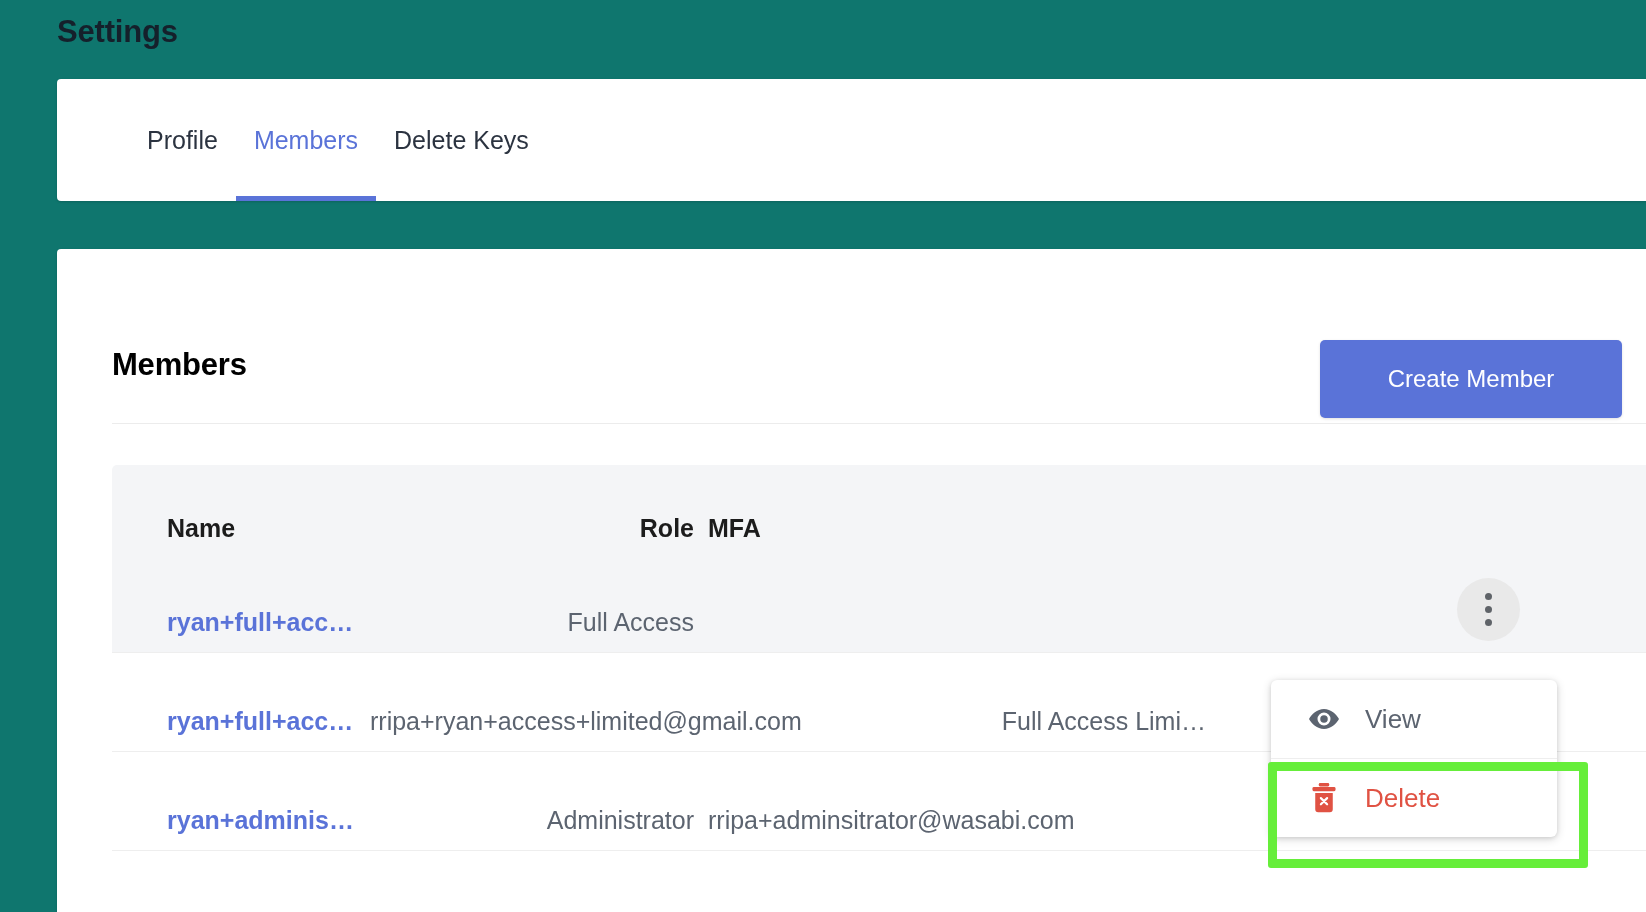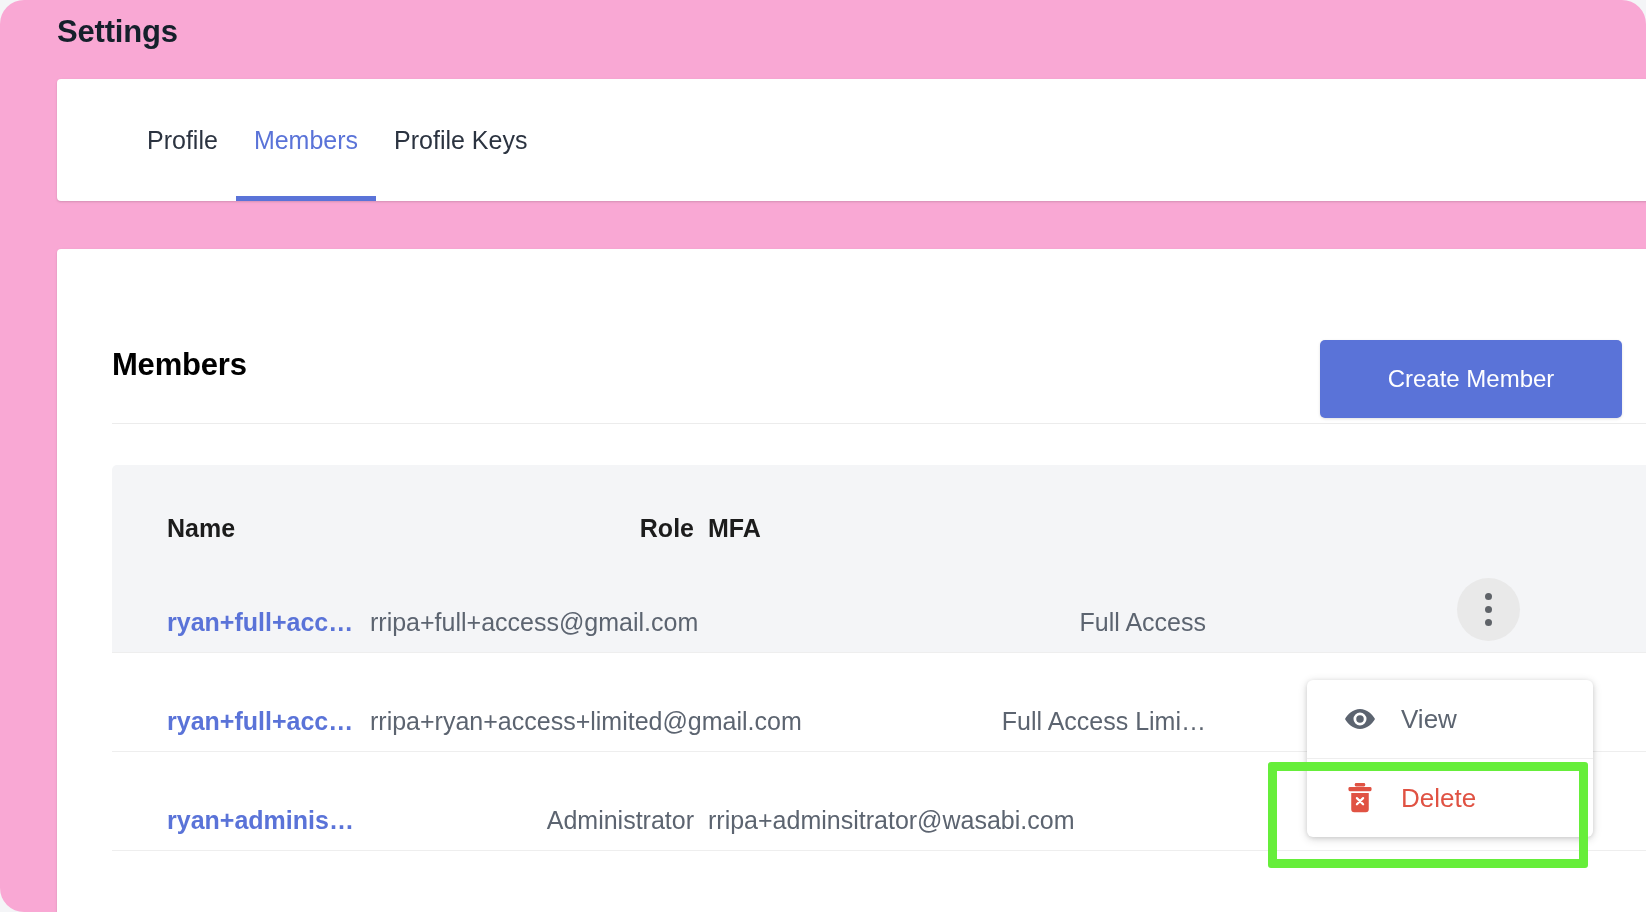"Settings" .page { background: #f9a8d4 -> #0f766e; border-radius: 24px -> none }
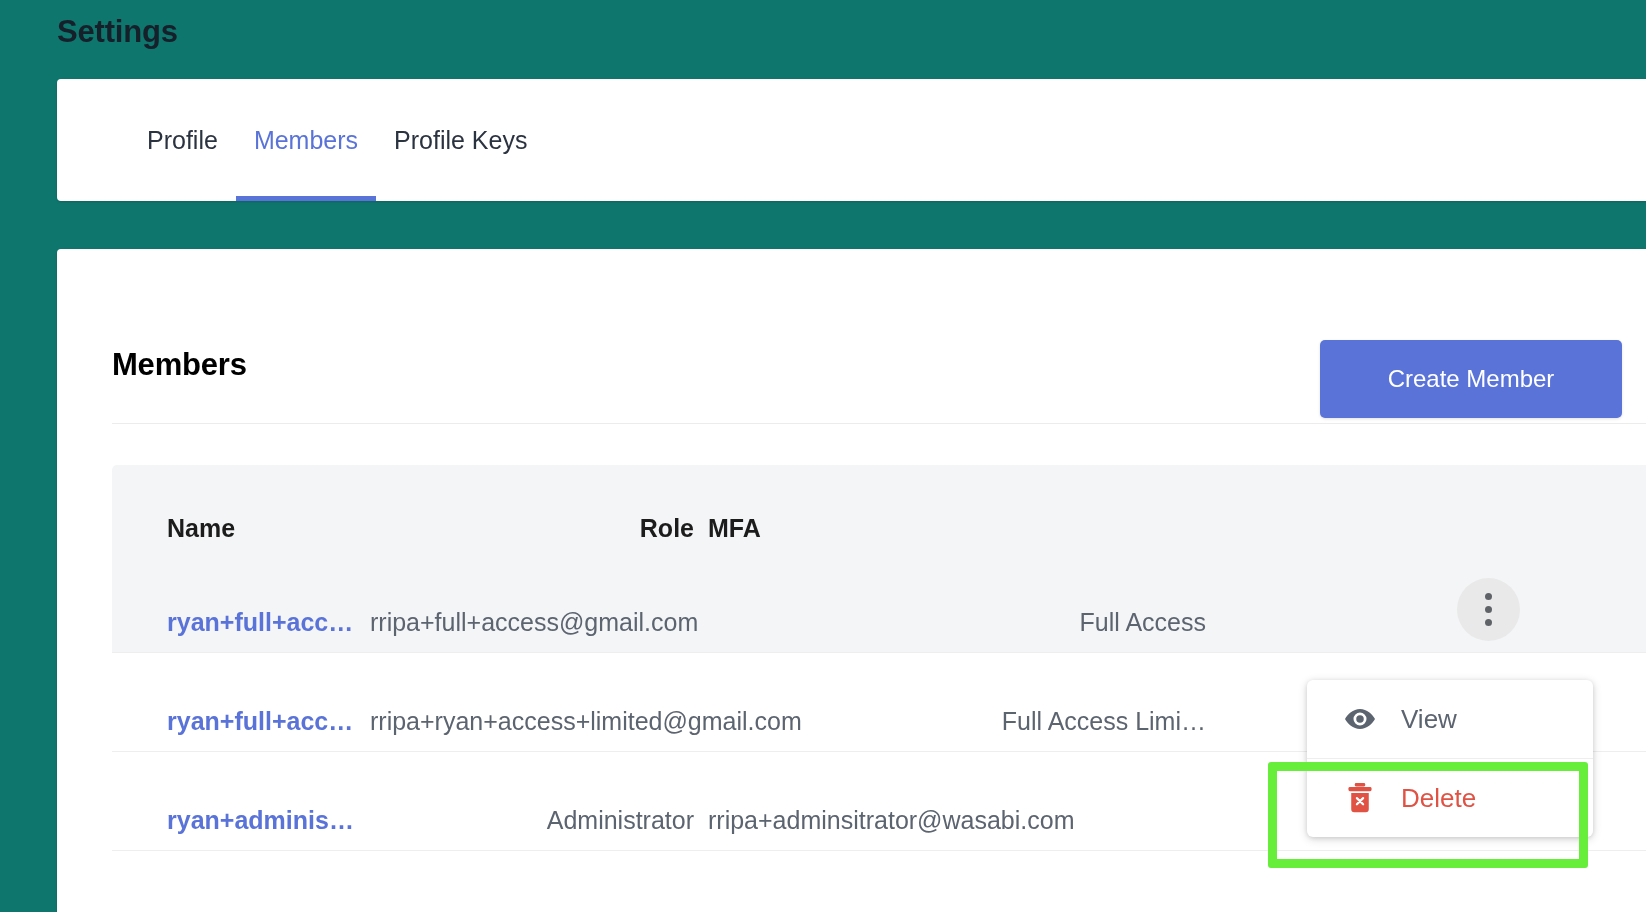"Profile Keys" span { text: Profile -> Delete }
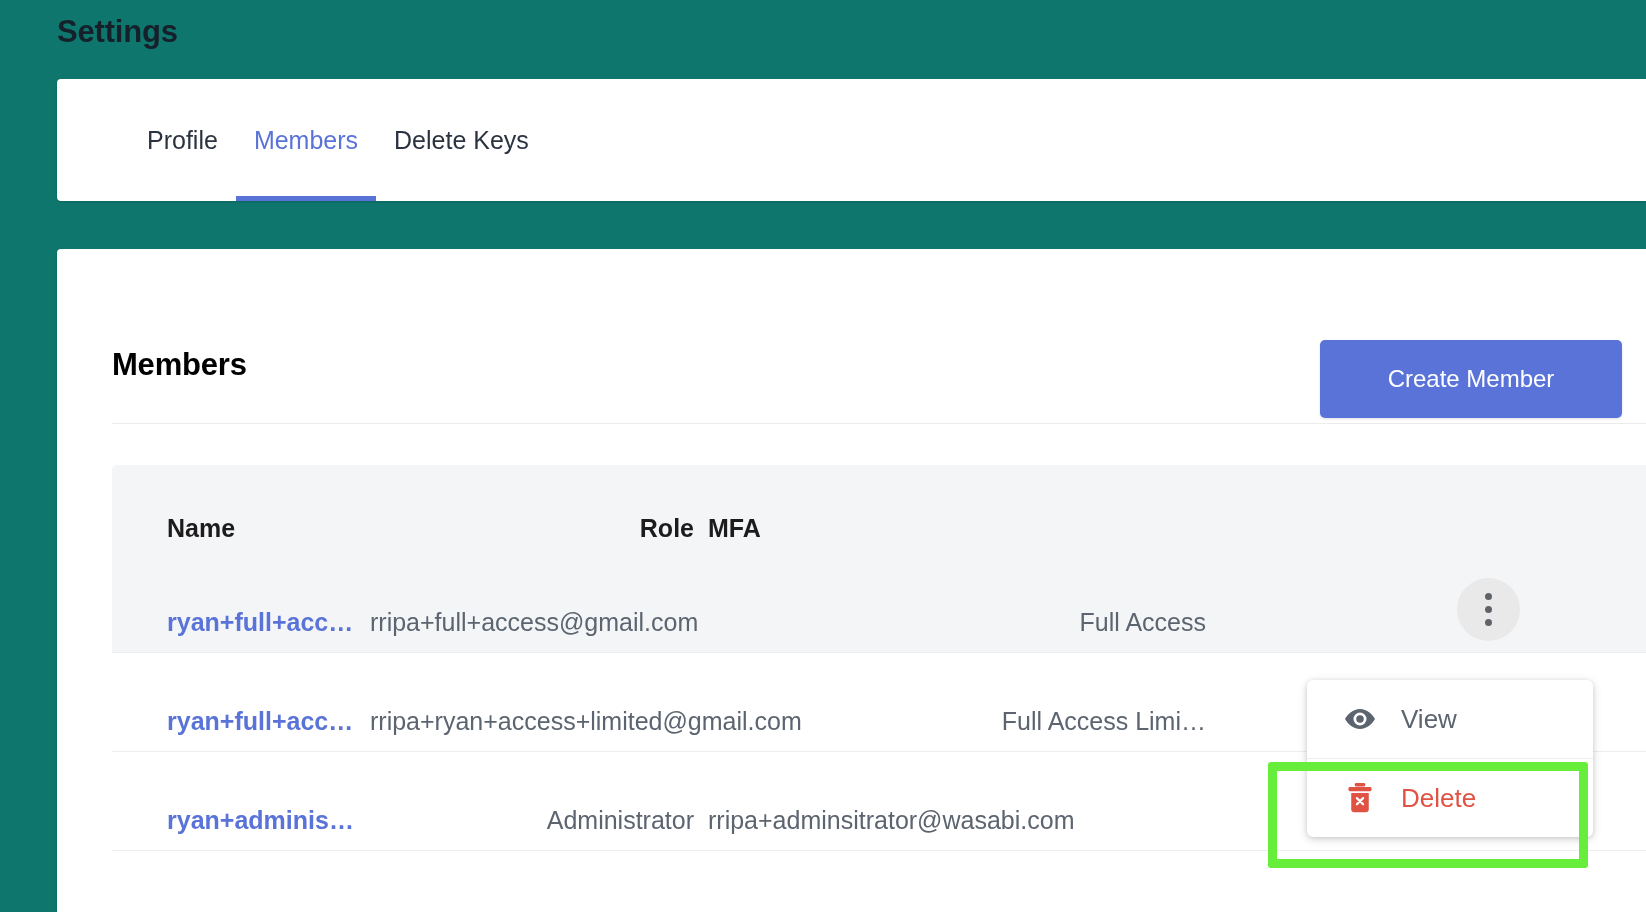"rripa+full+access@gmail.com" div.cell { html: <div> <span>rripa+full+access@gmail.com</span> </div> -> none }
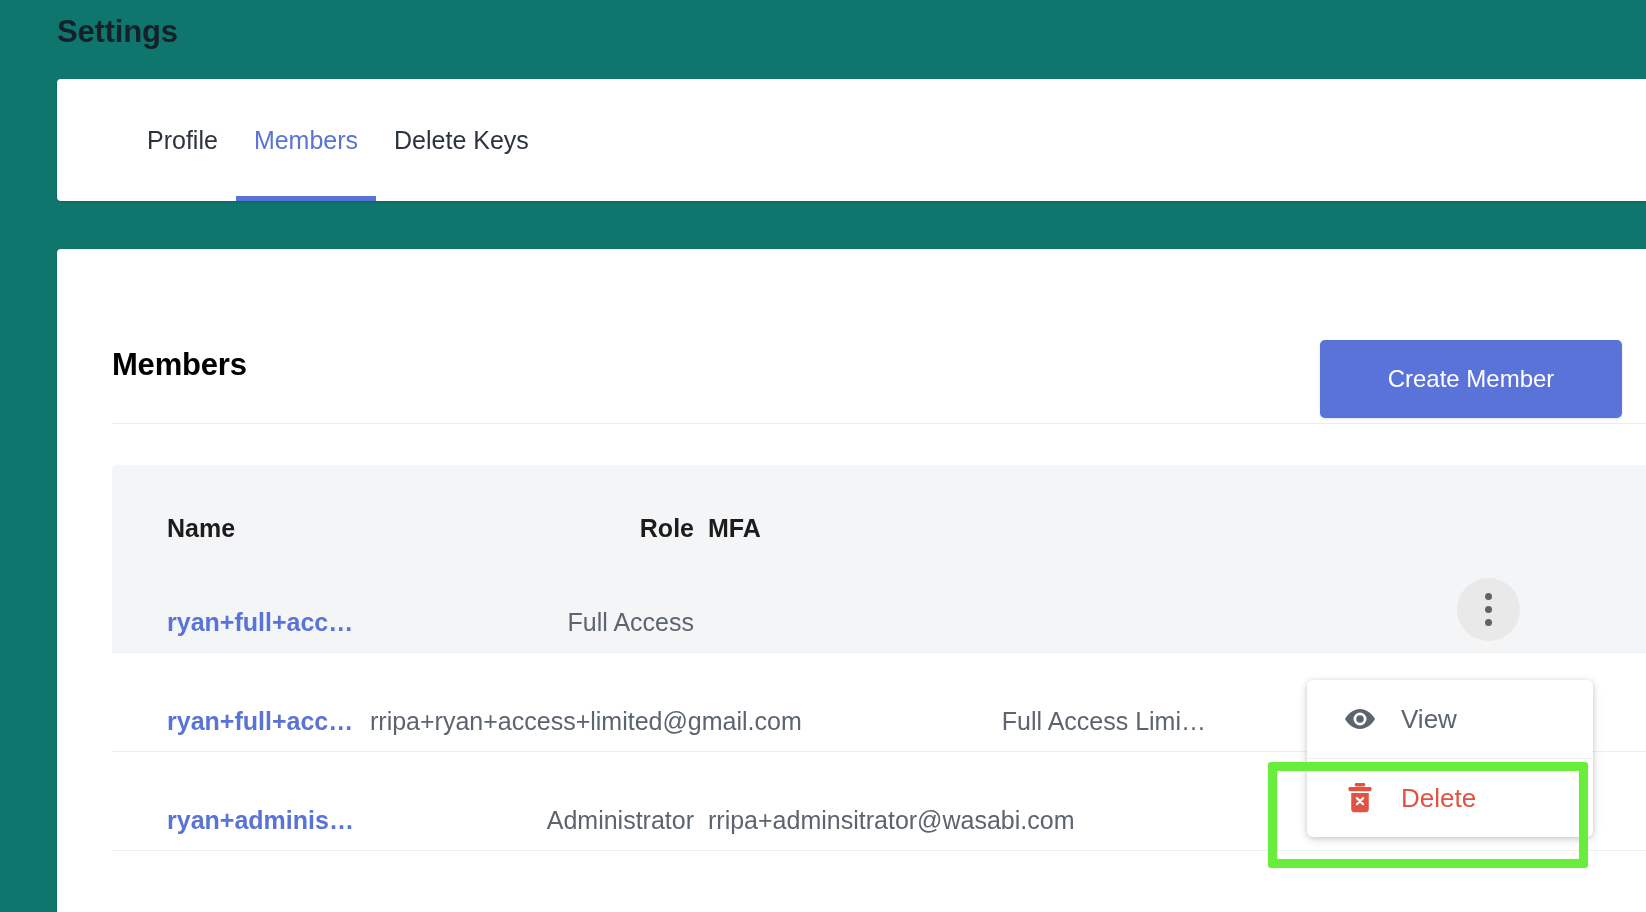"View" .dropdown { left: 1307px -> 1271px }
